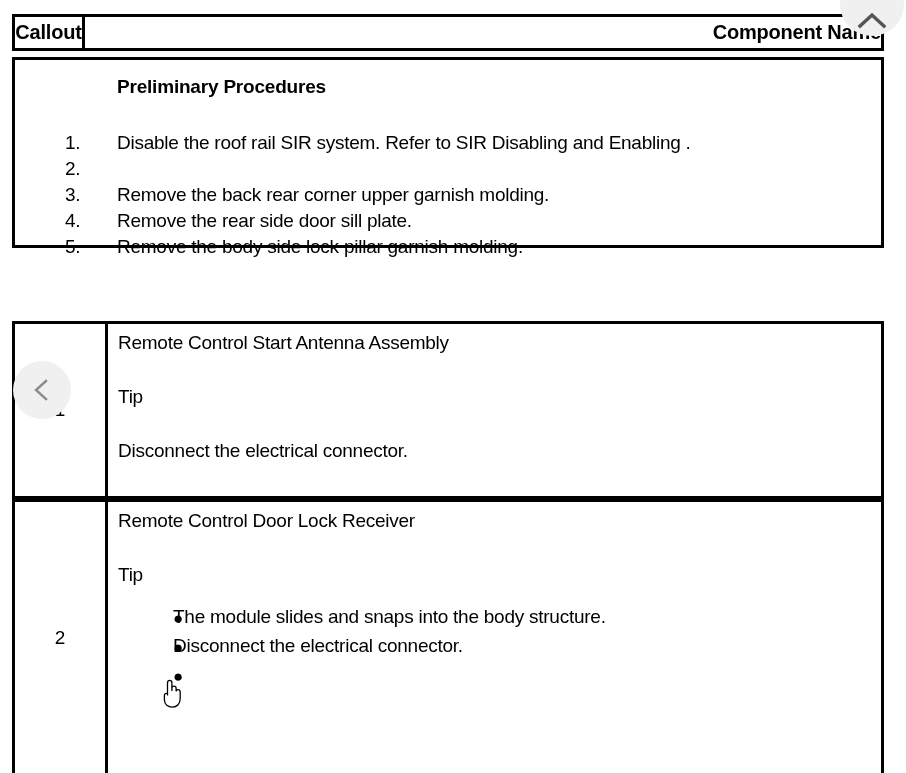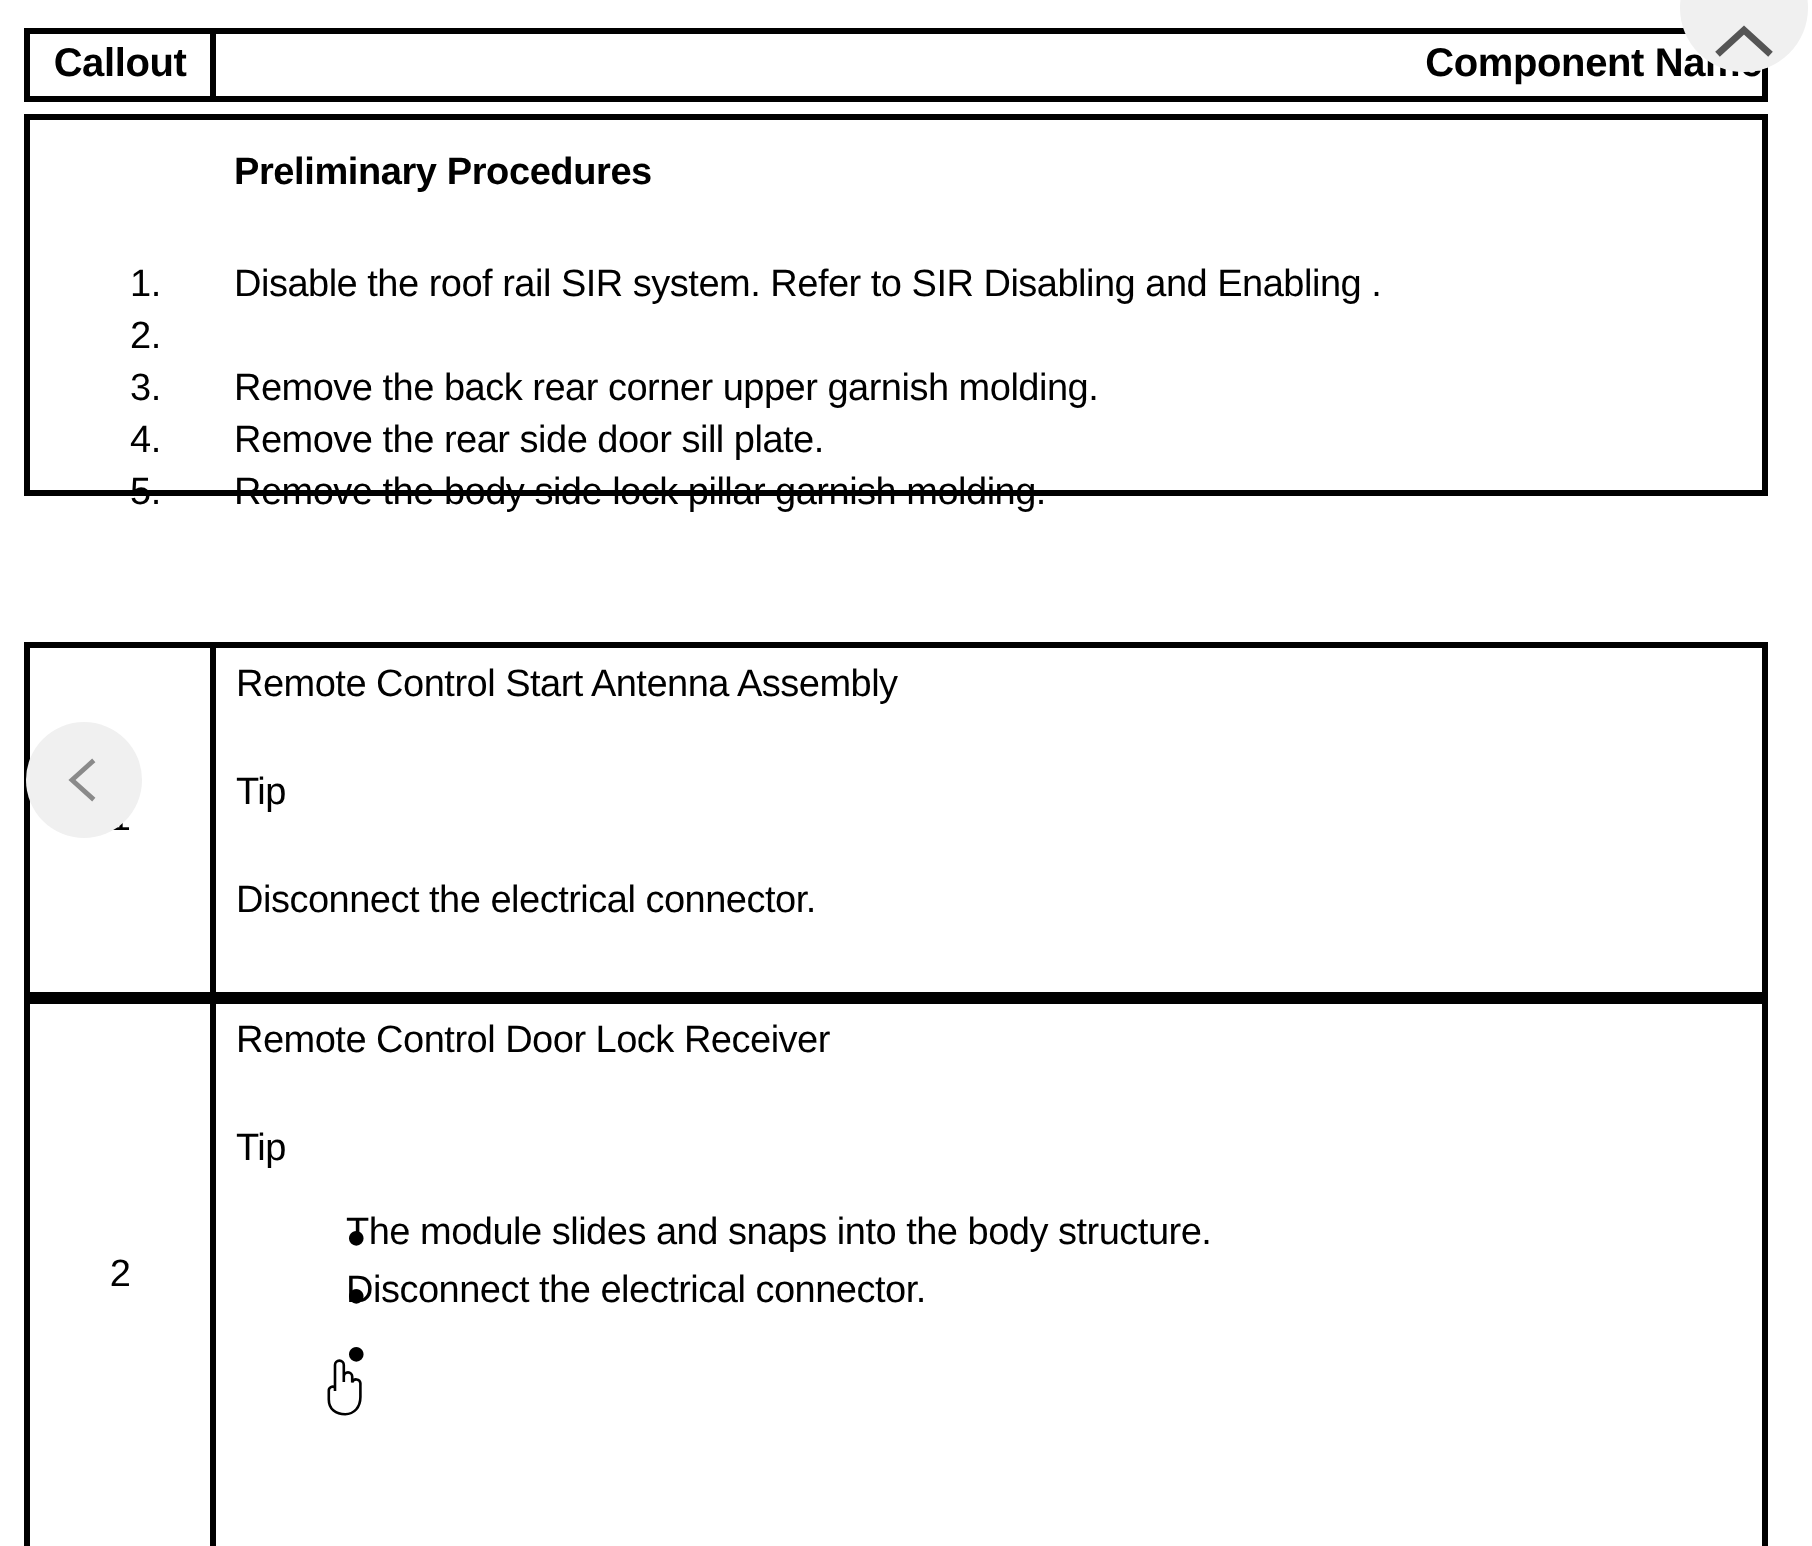"Callout" .hdr-callout { width: 93px -> 70px }
